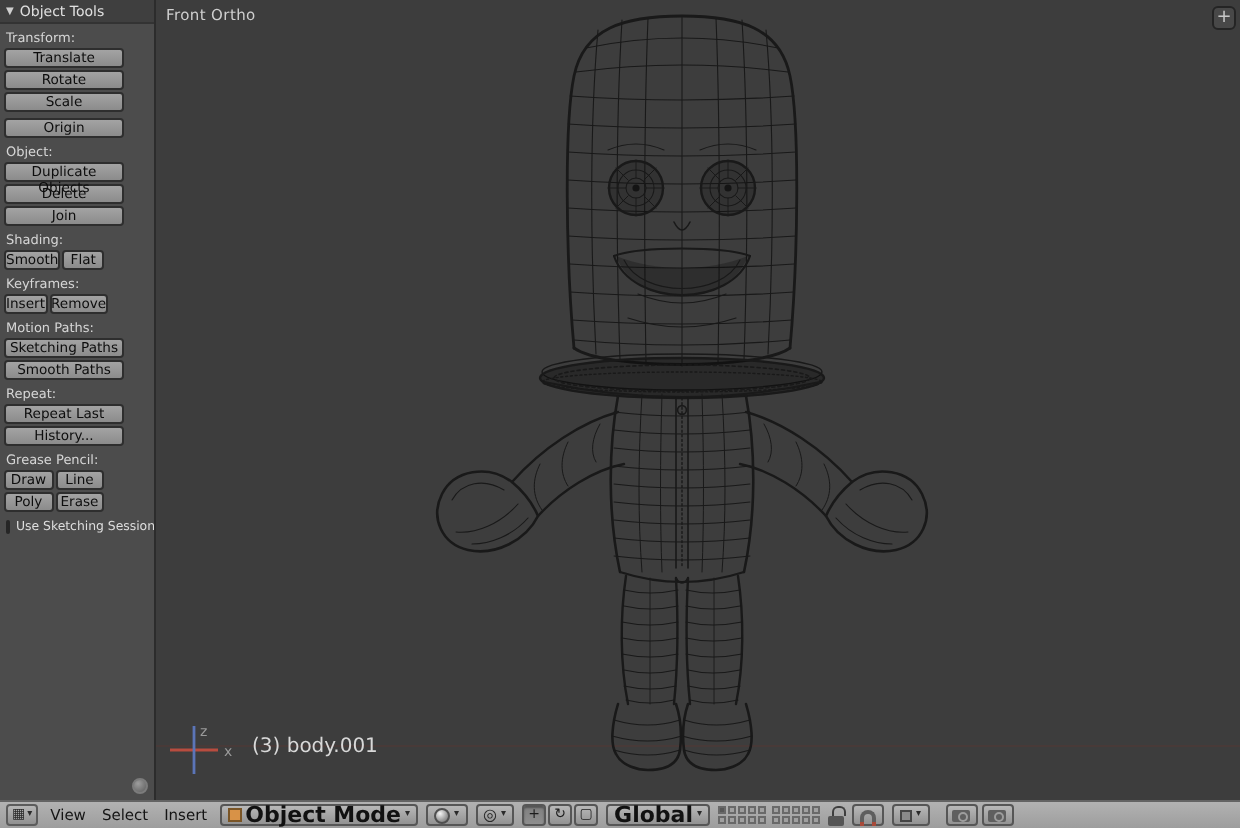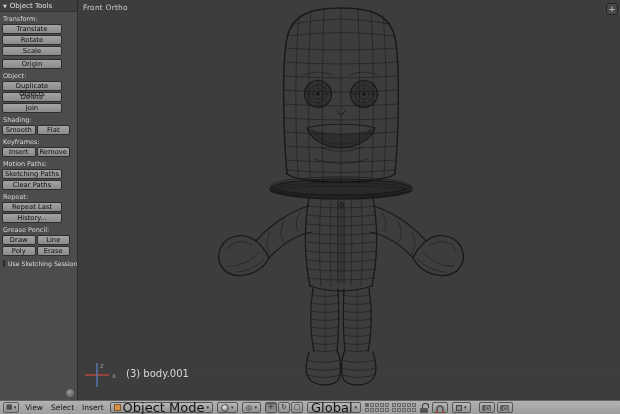"Smooth" .tp-row { width: 68px -> 50px }
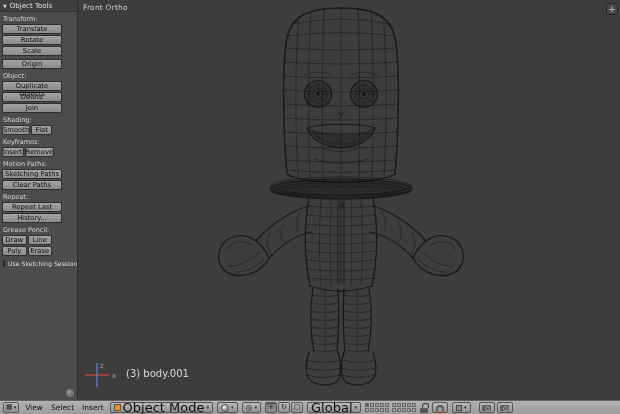"Clear Paths" button.tp-btn { text: Clear -> Smooth }
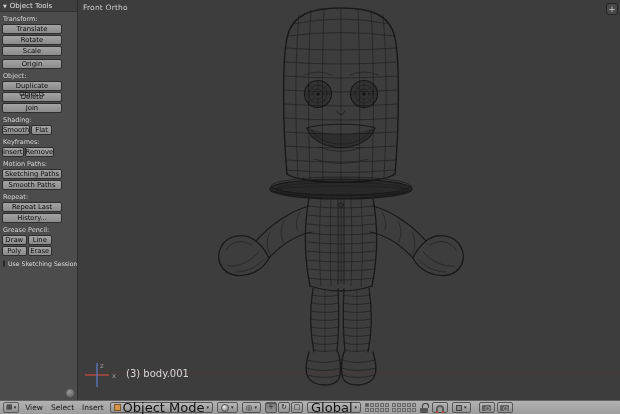"Object Mode" .dd-text { font-size: 13px -> 11px; font-weight: none -> bold }
